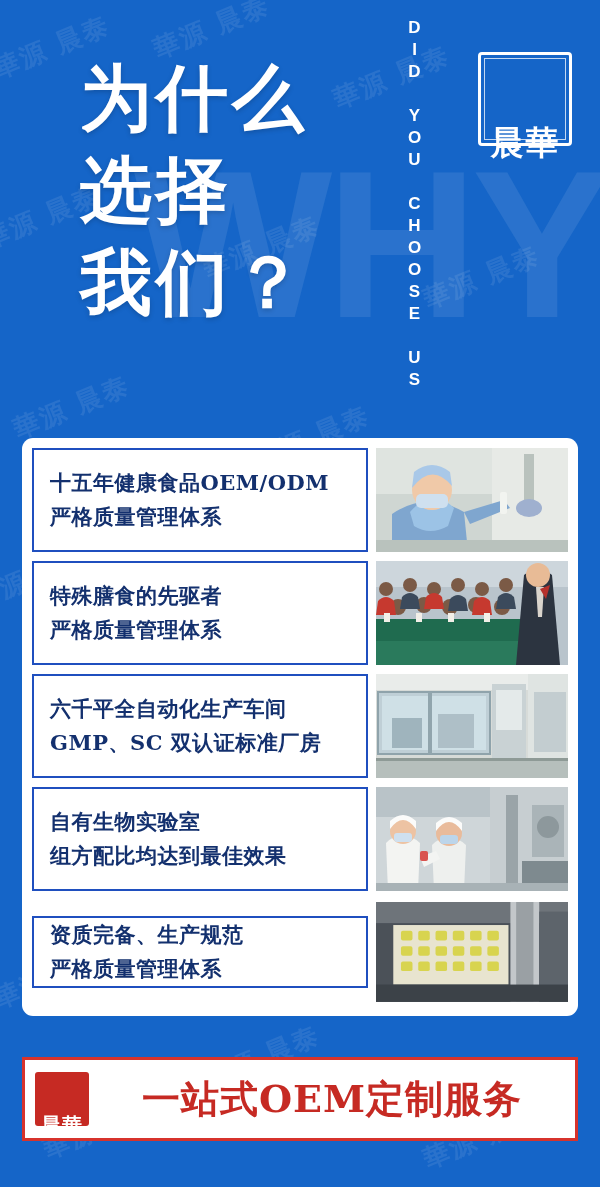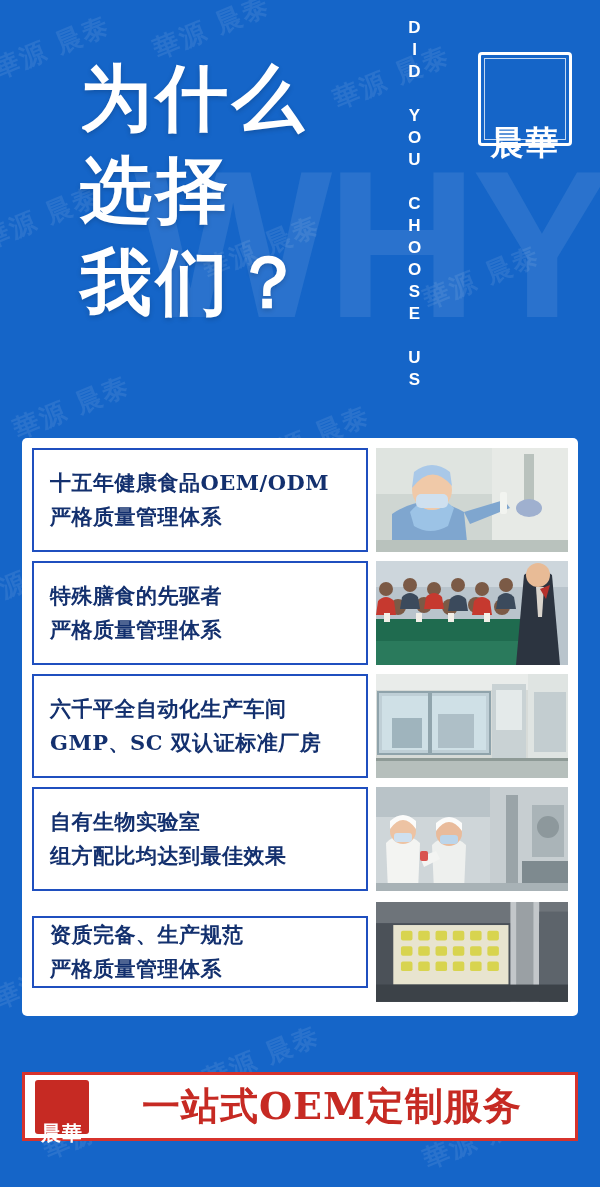"十五年健康食品OEM/ODM" .card { border-radius: 5px -> 11px }
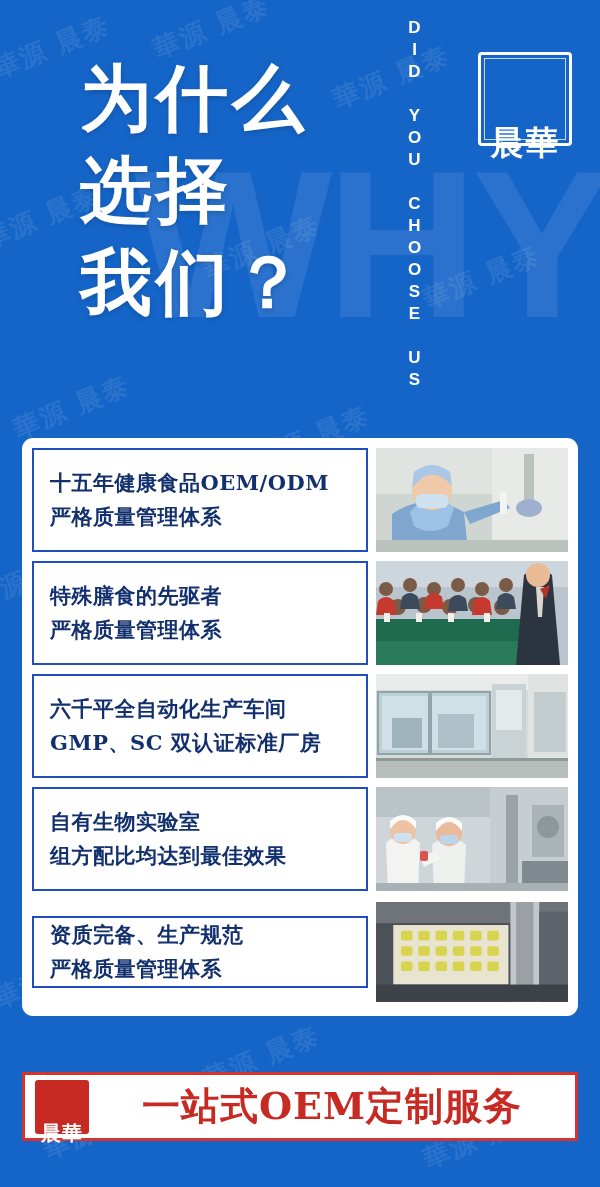"一站式OEM定制服务" .footer { height: 69px -> 84px }
